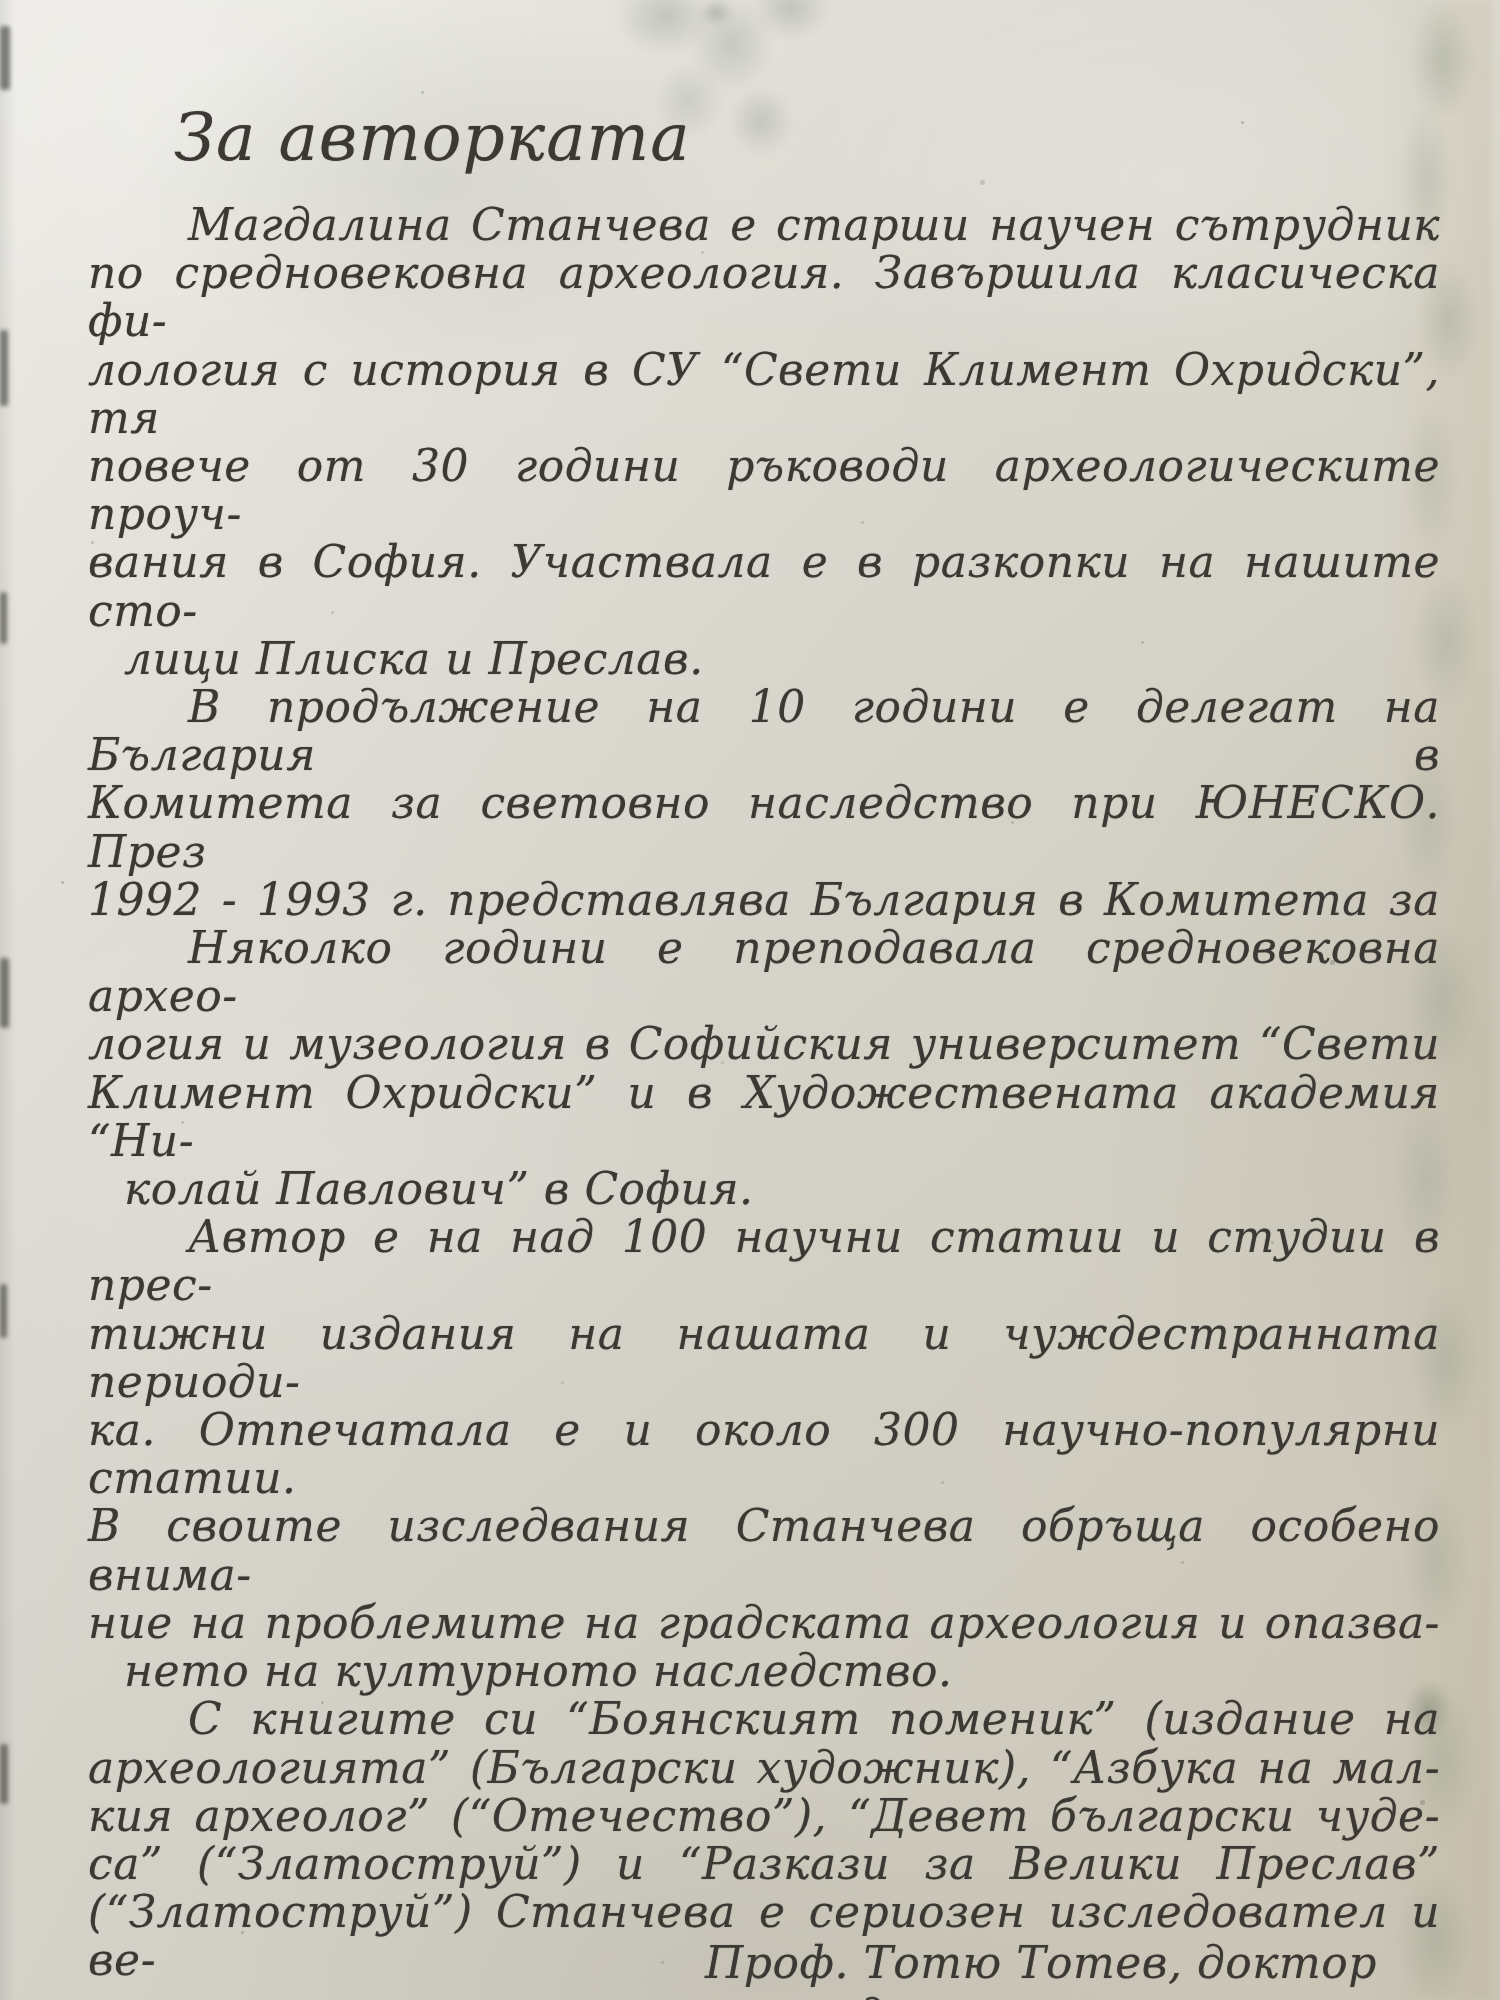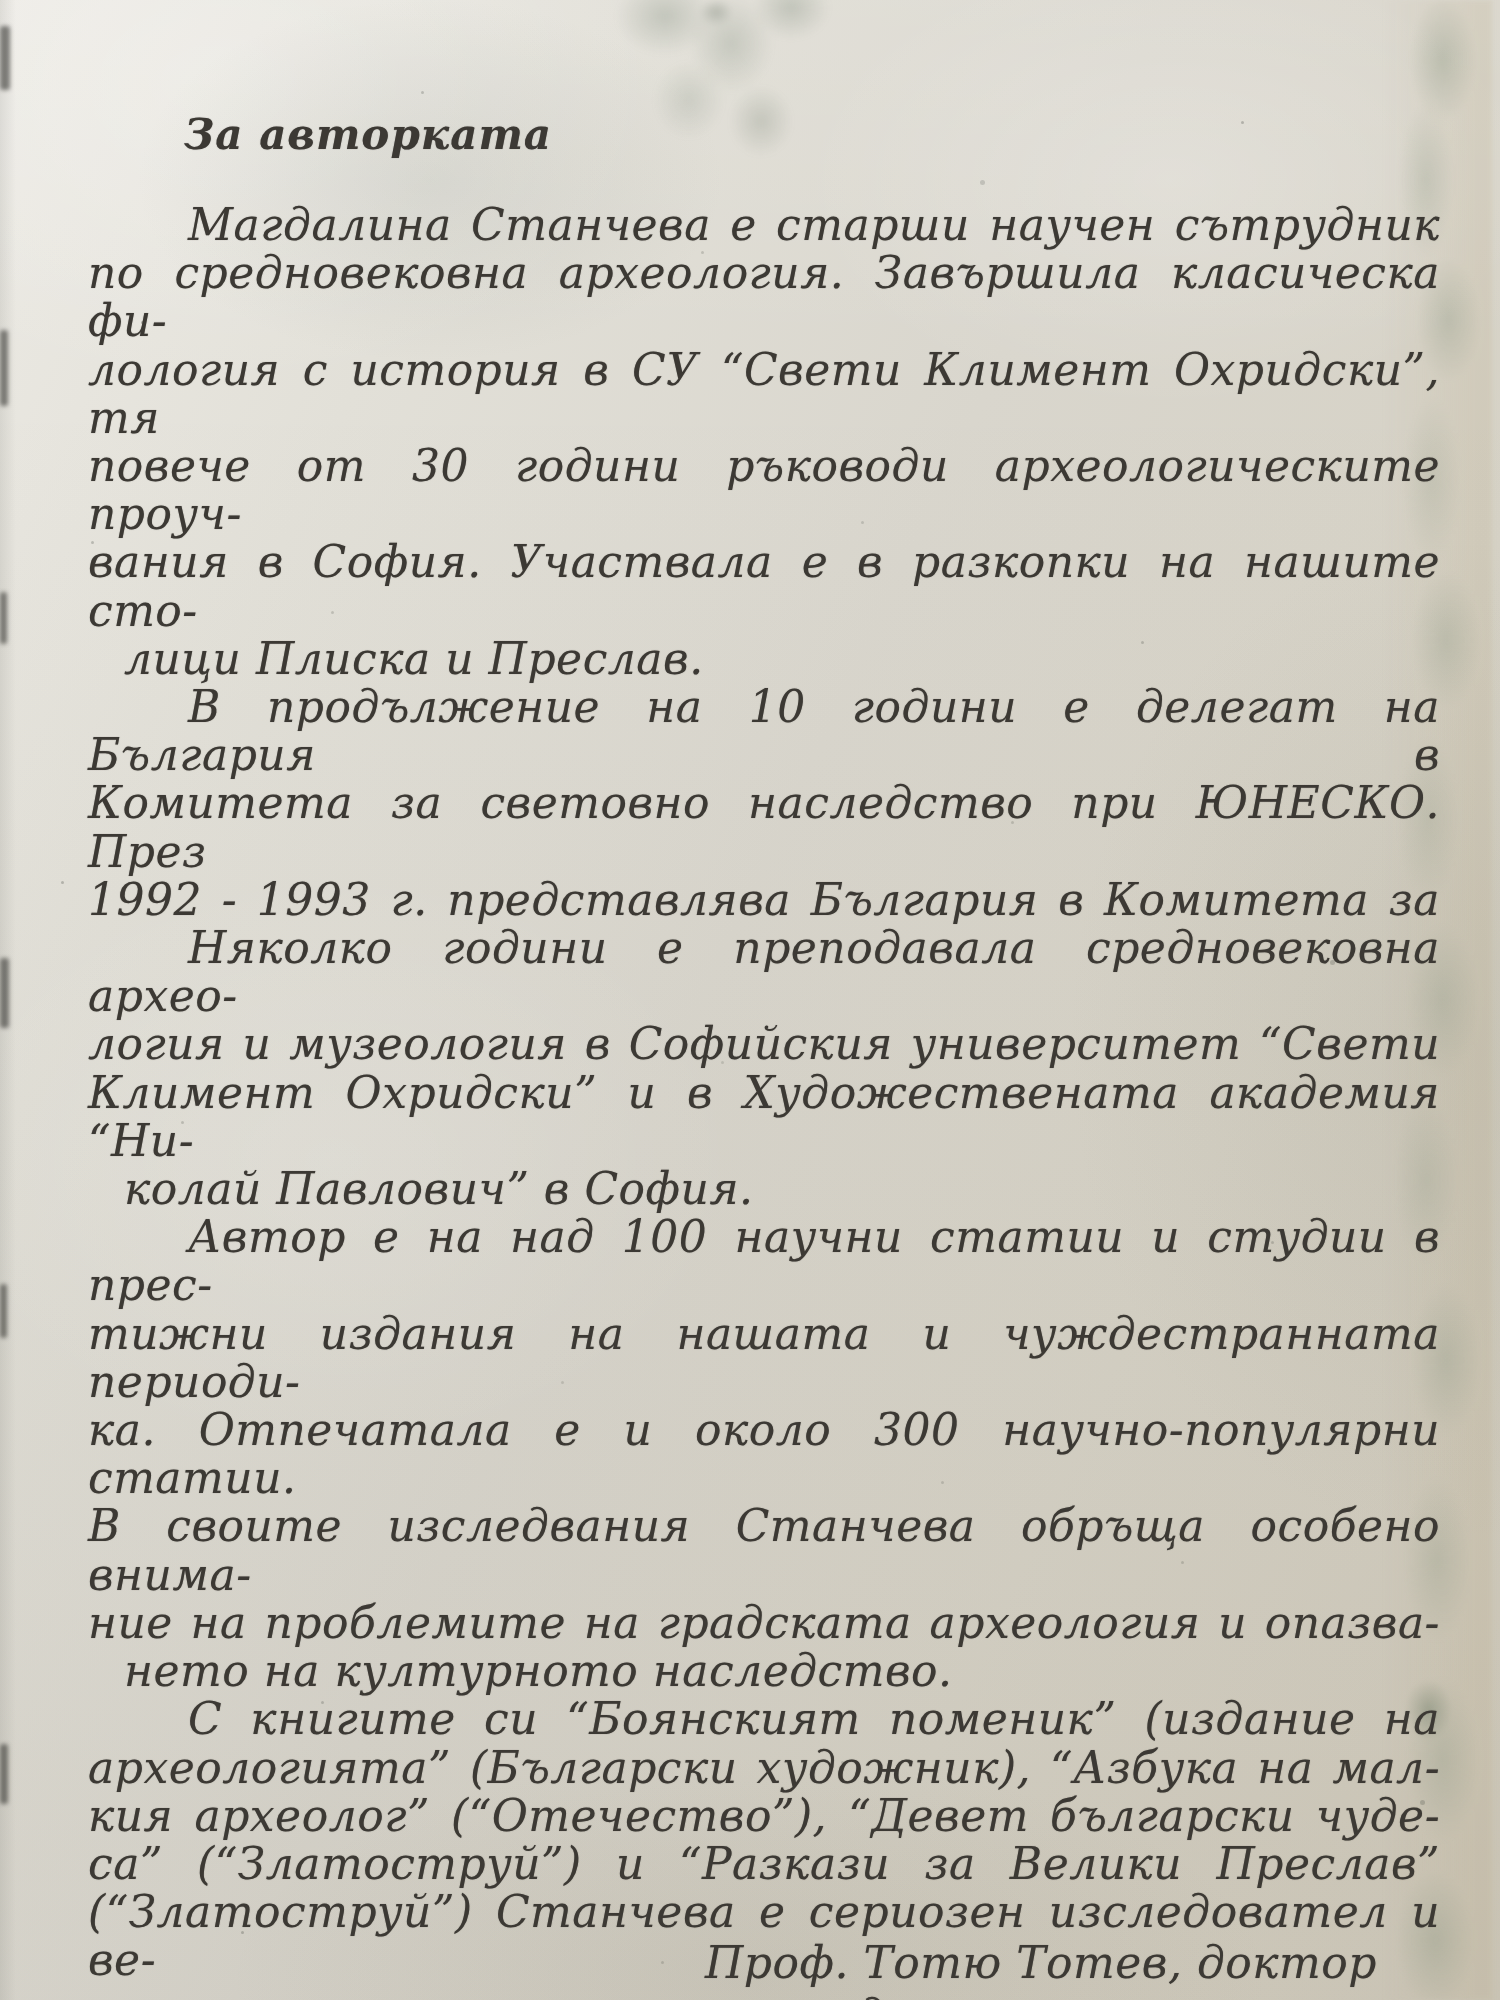"За авторката" .heading { font-size: 42px -> 66px; font-weight: bold -> normal; margin: 12px -> 2px }
